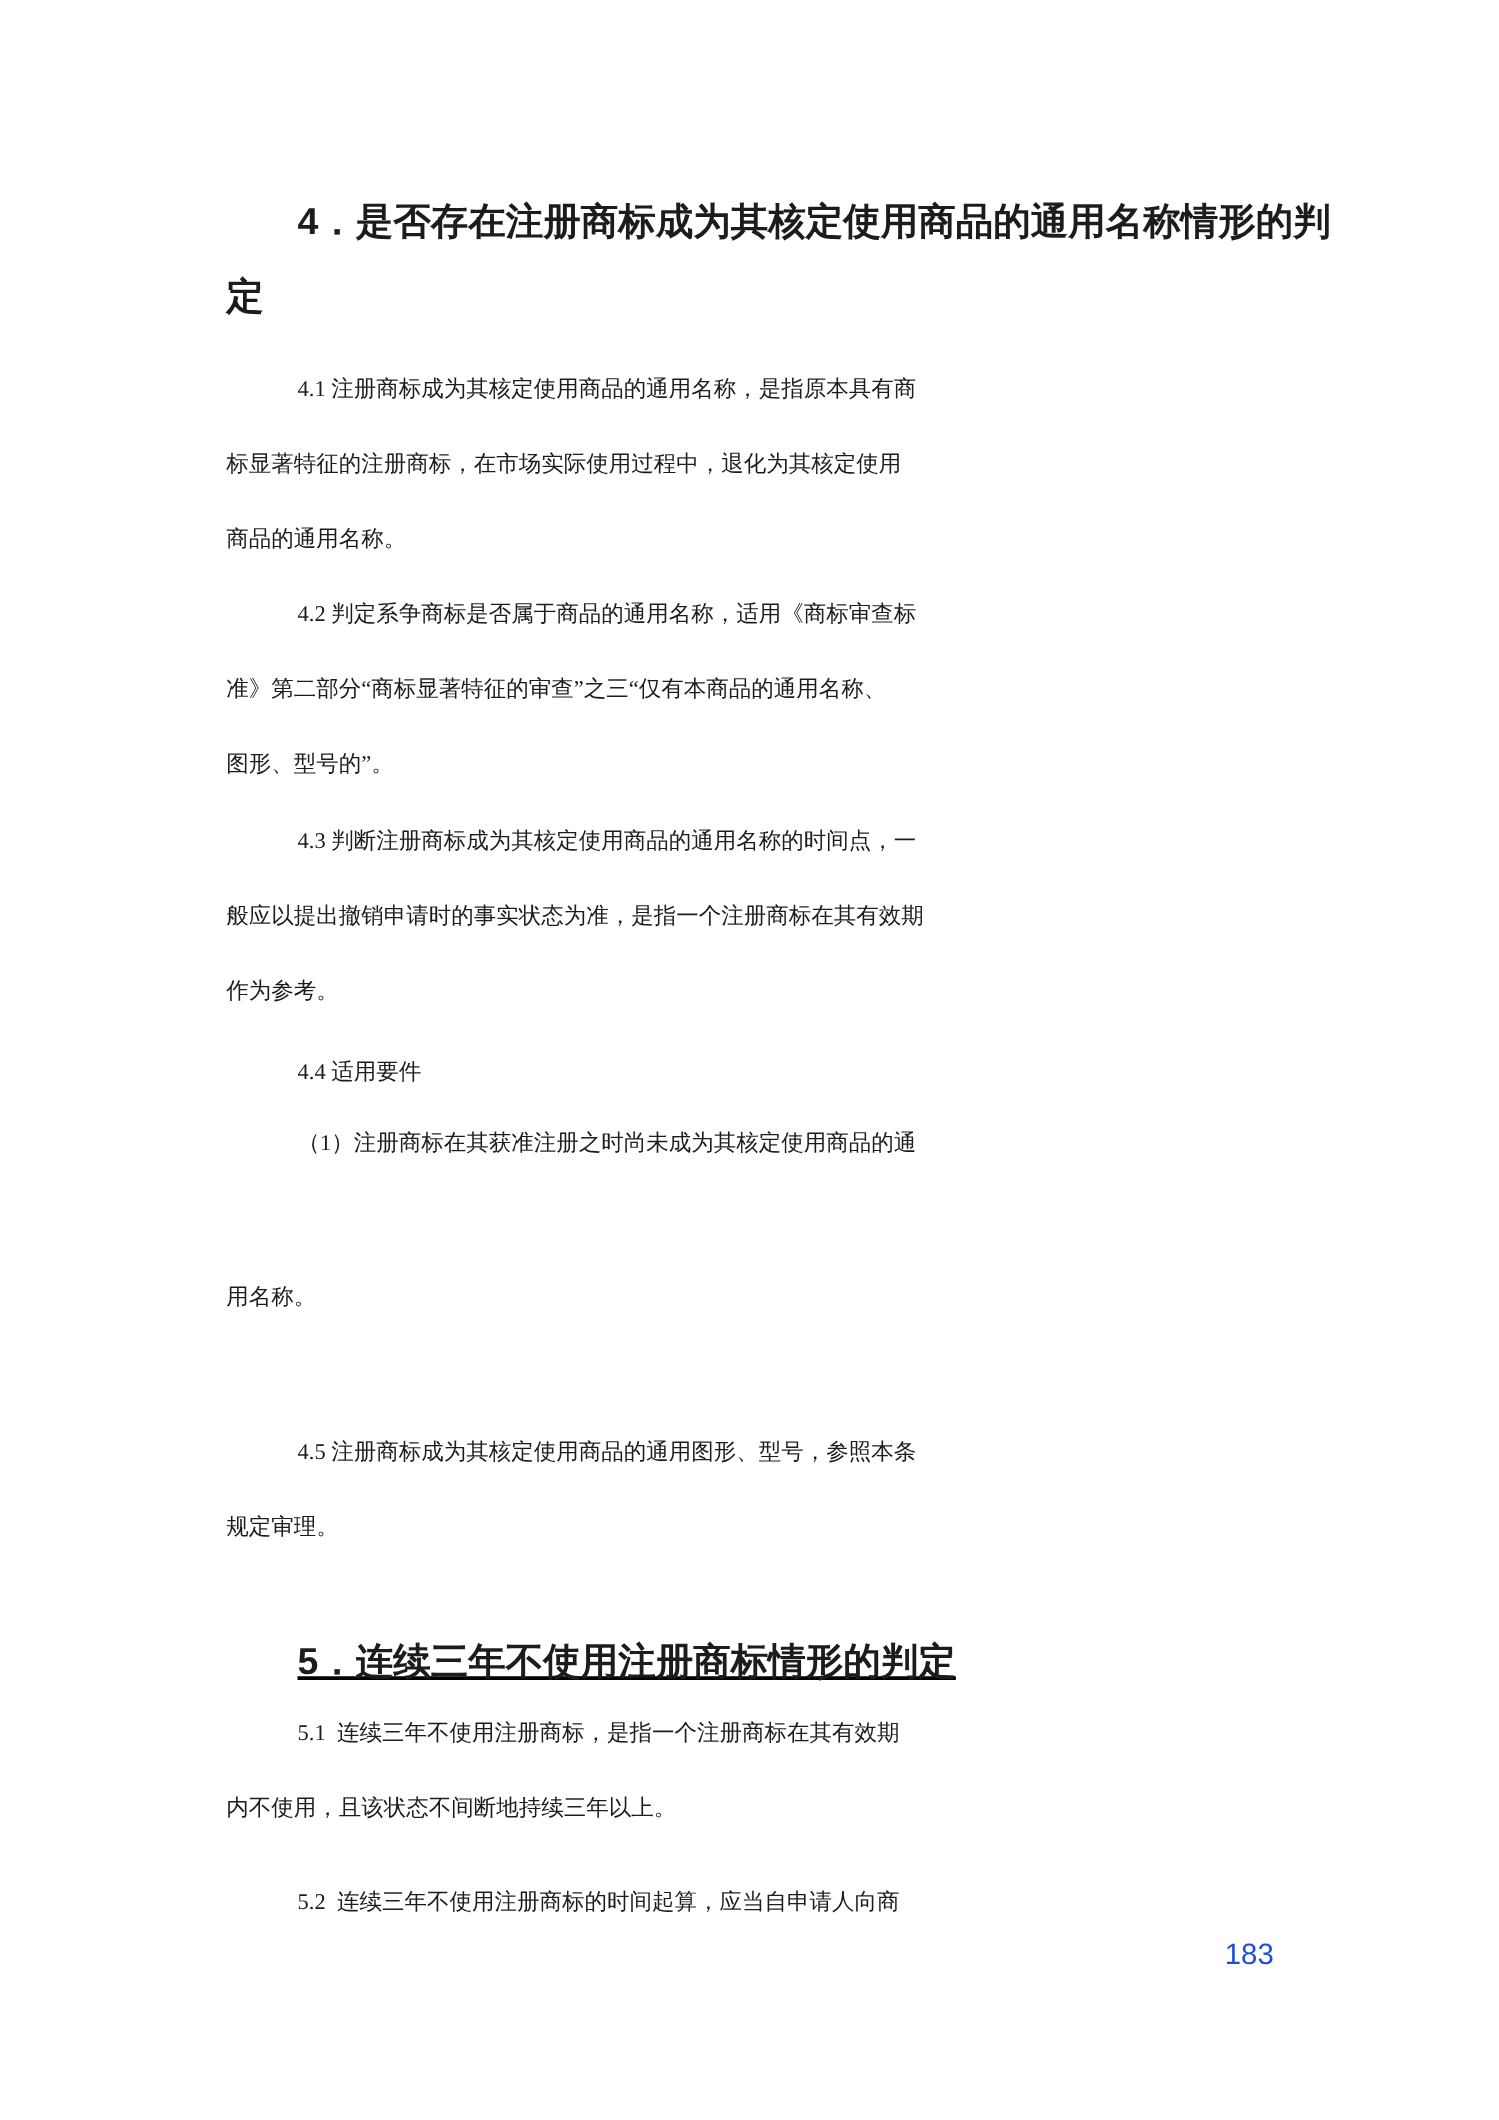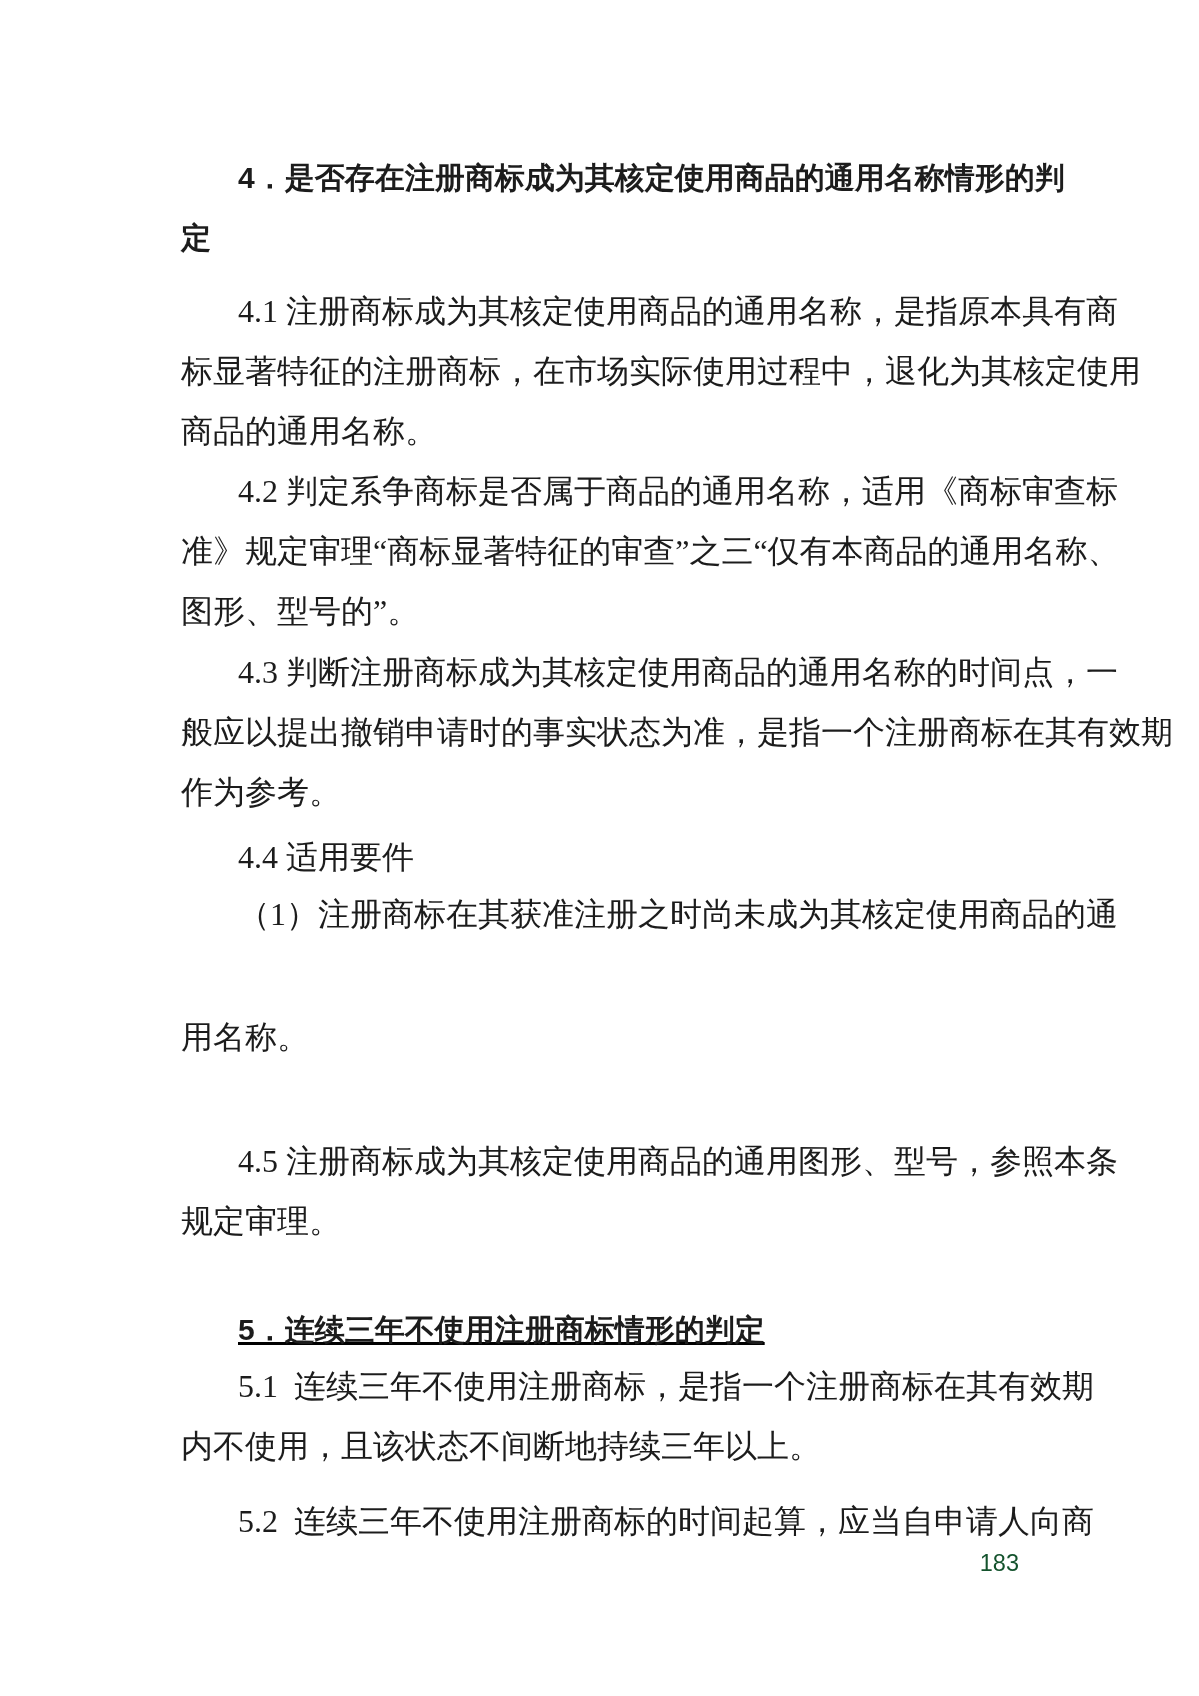"4.1 注册商标成为其核定使用商品的通用名称，是指原本具有商" .body .ln { font-size: 32px -> 18px }
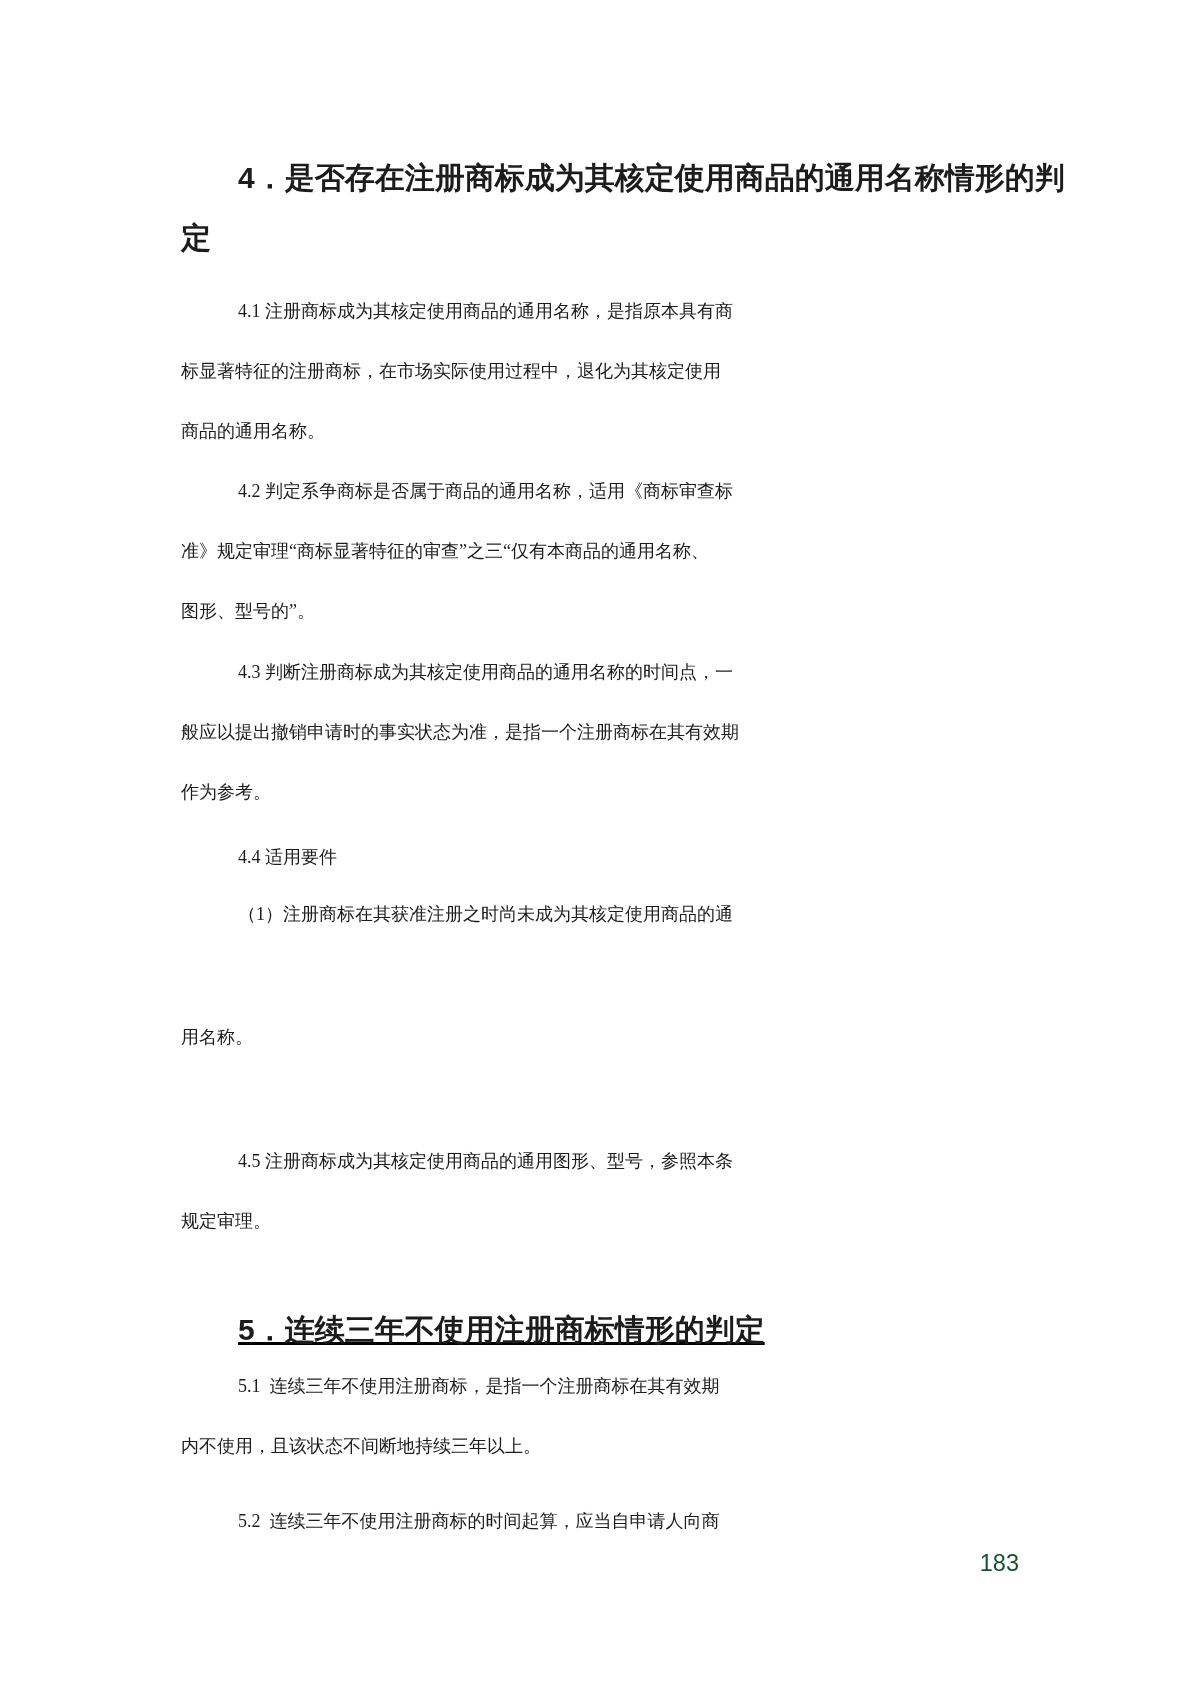"准》规定审理“商标显著特征的审查”之三“仅有本商品的通用名称、" div.ln { text: 规定审理 -> 第二部分 }
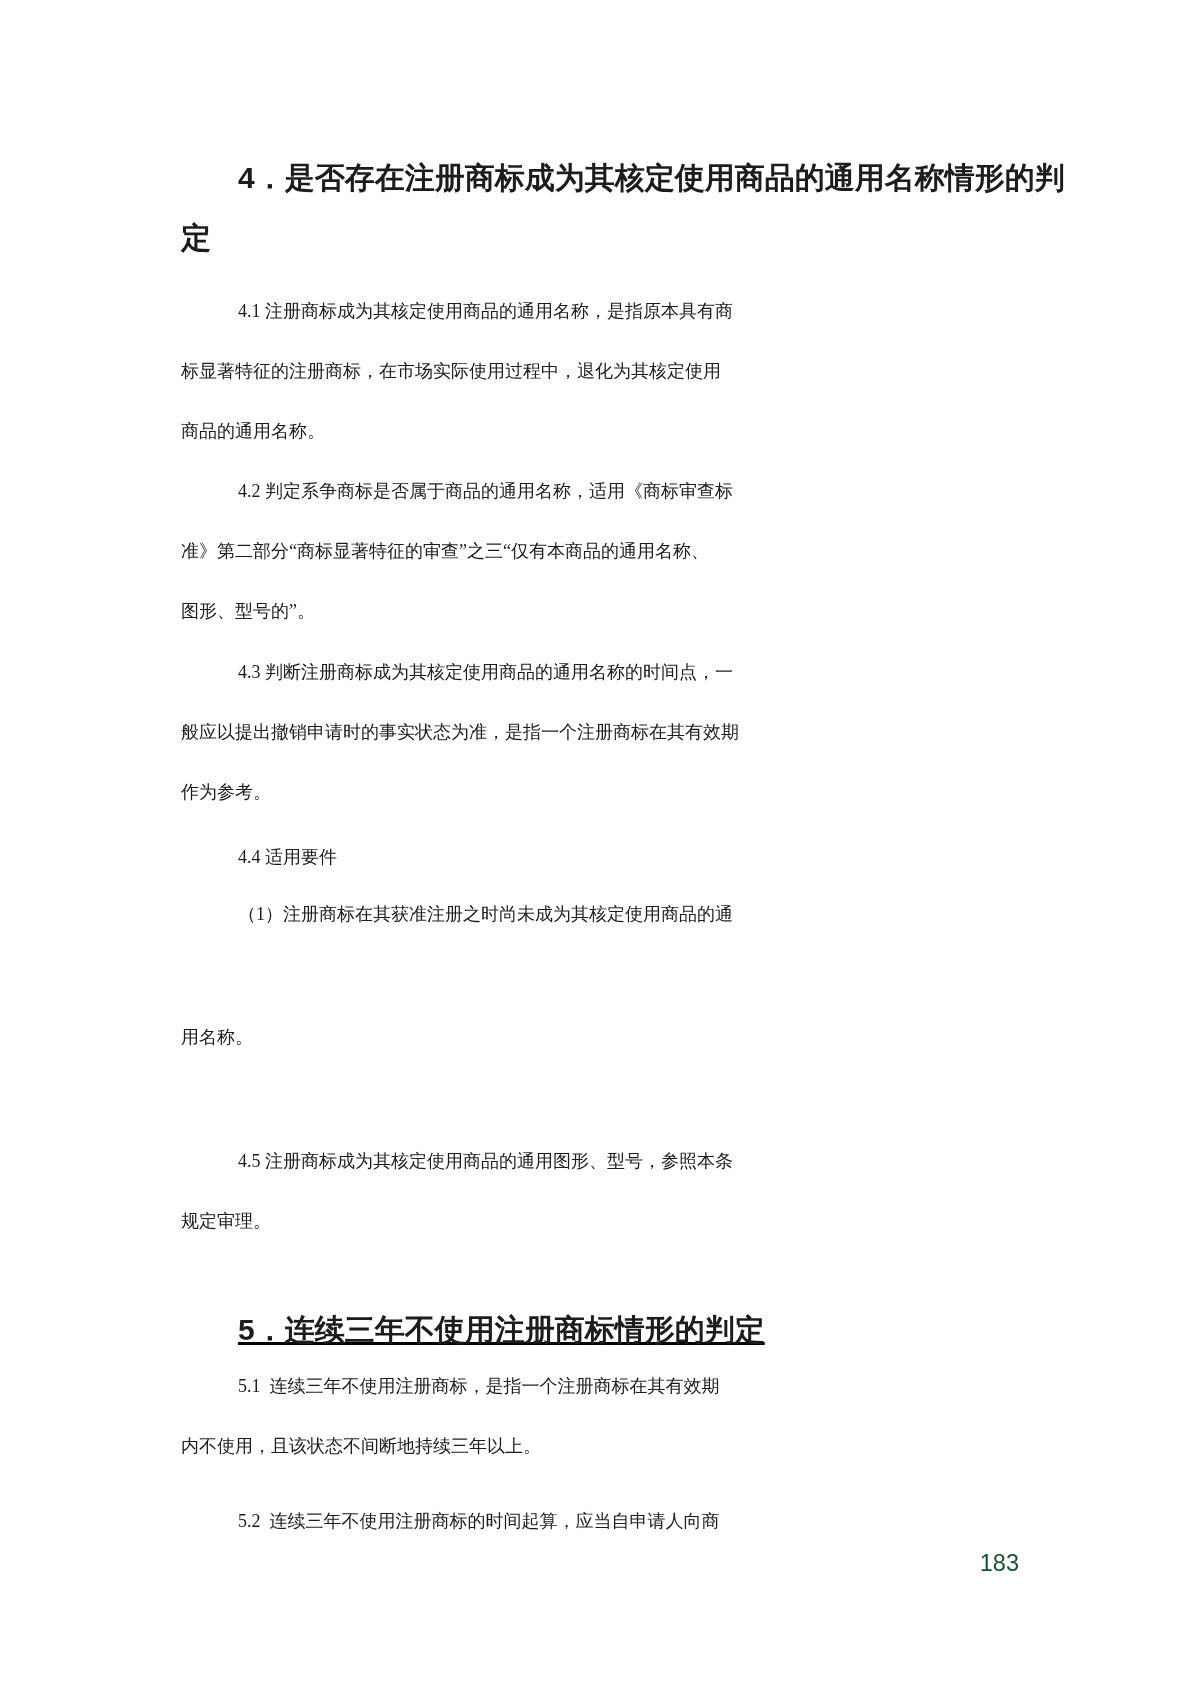"183" .page-number { color: #14532d -> #1d4ed8 }
